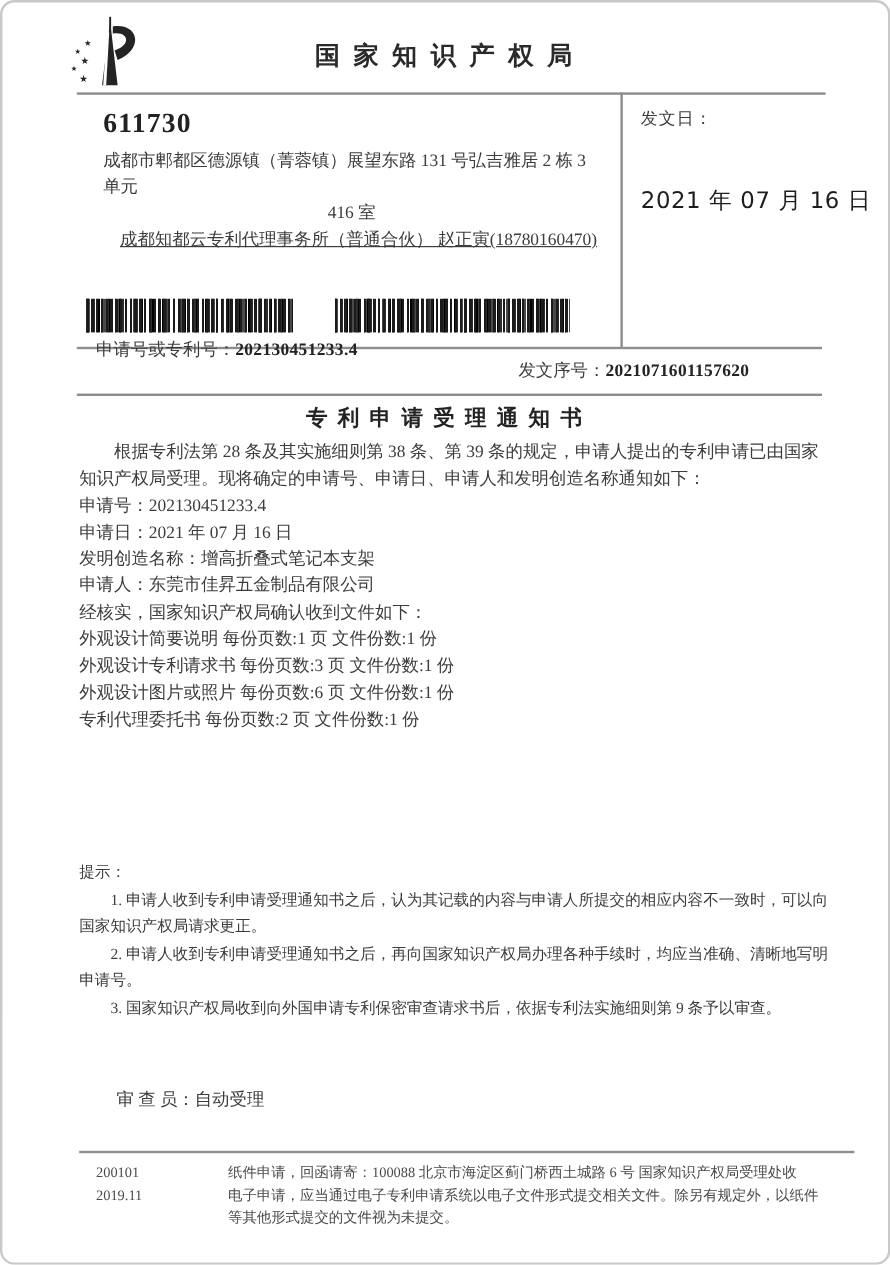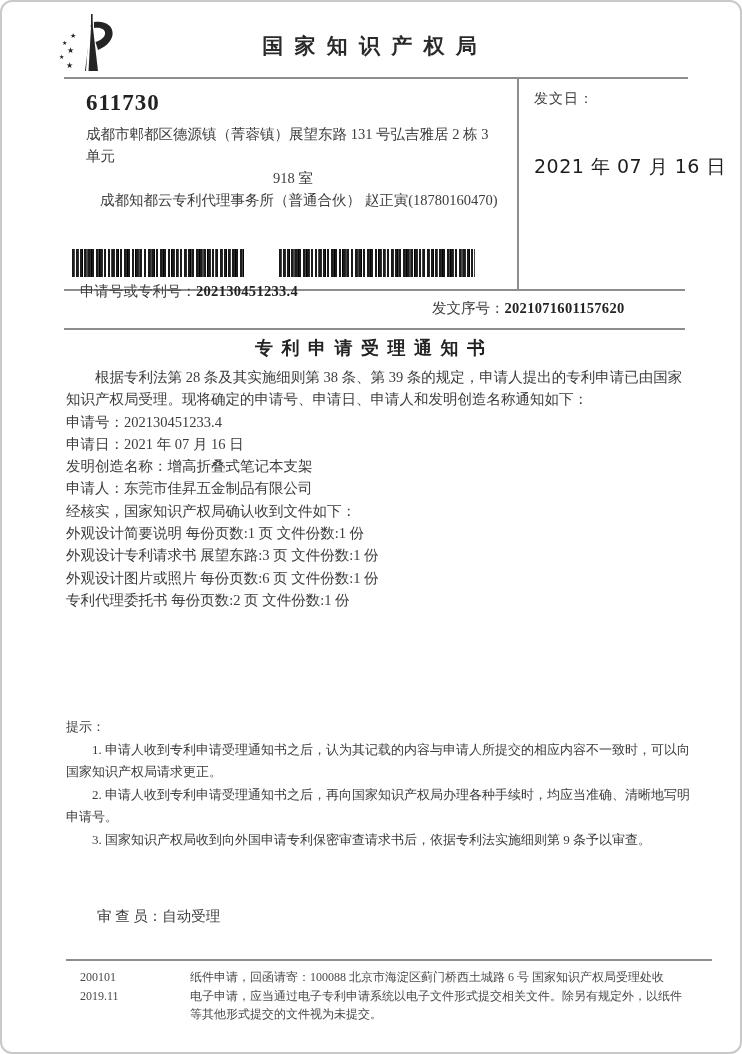"918 室" p.addr-line2 { text: 918 -> 416 }
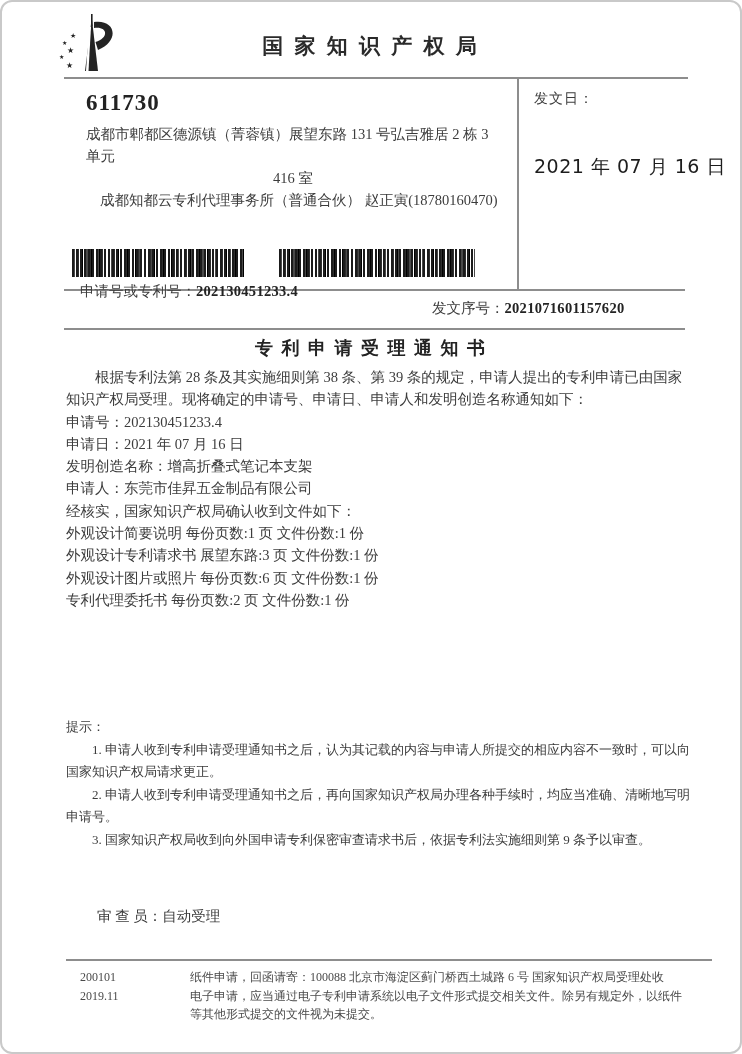"成都知都云专利代理事务所（普通合伙） 赵正寅(18780160470)" .agency-line { text-decoration: none -> underline }
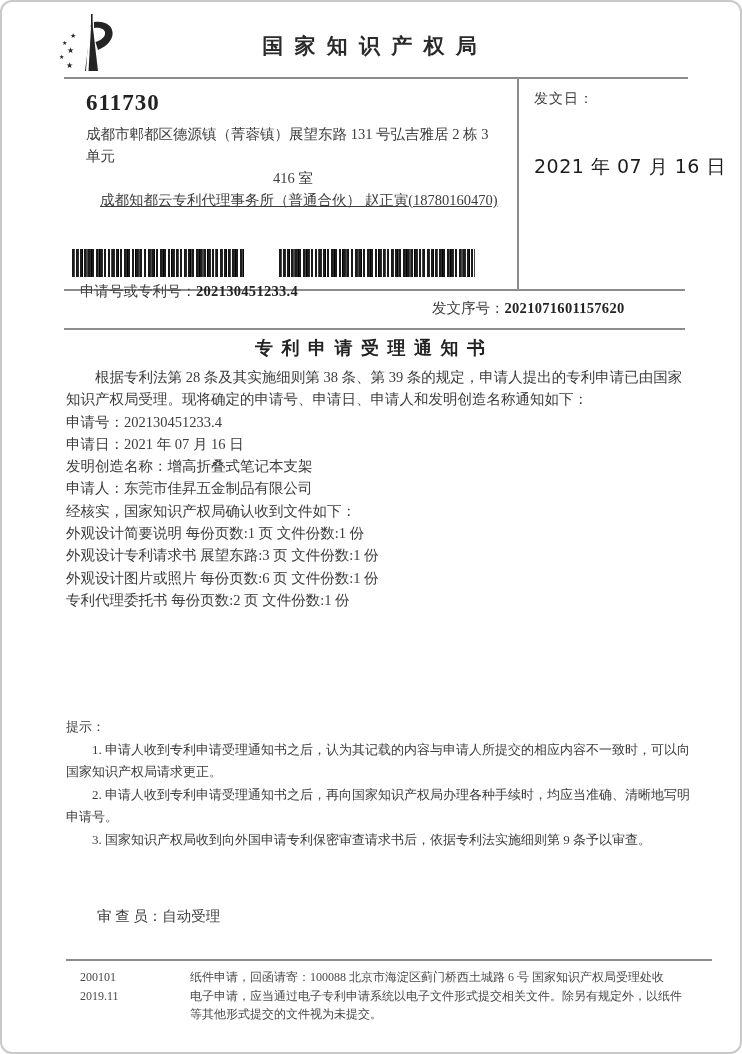"外观设计专利请求书 展望东路:3 页 文件份数:1 份" p.indent { text: 展望东路:3 -> 每份页数:3 }
